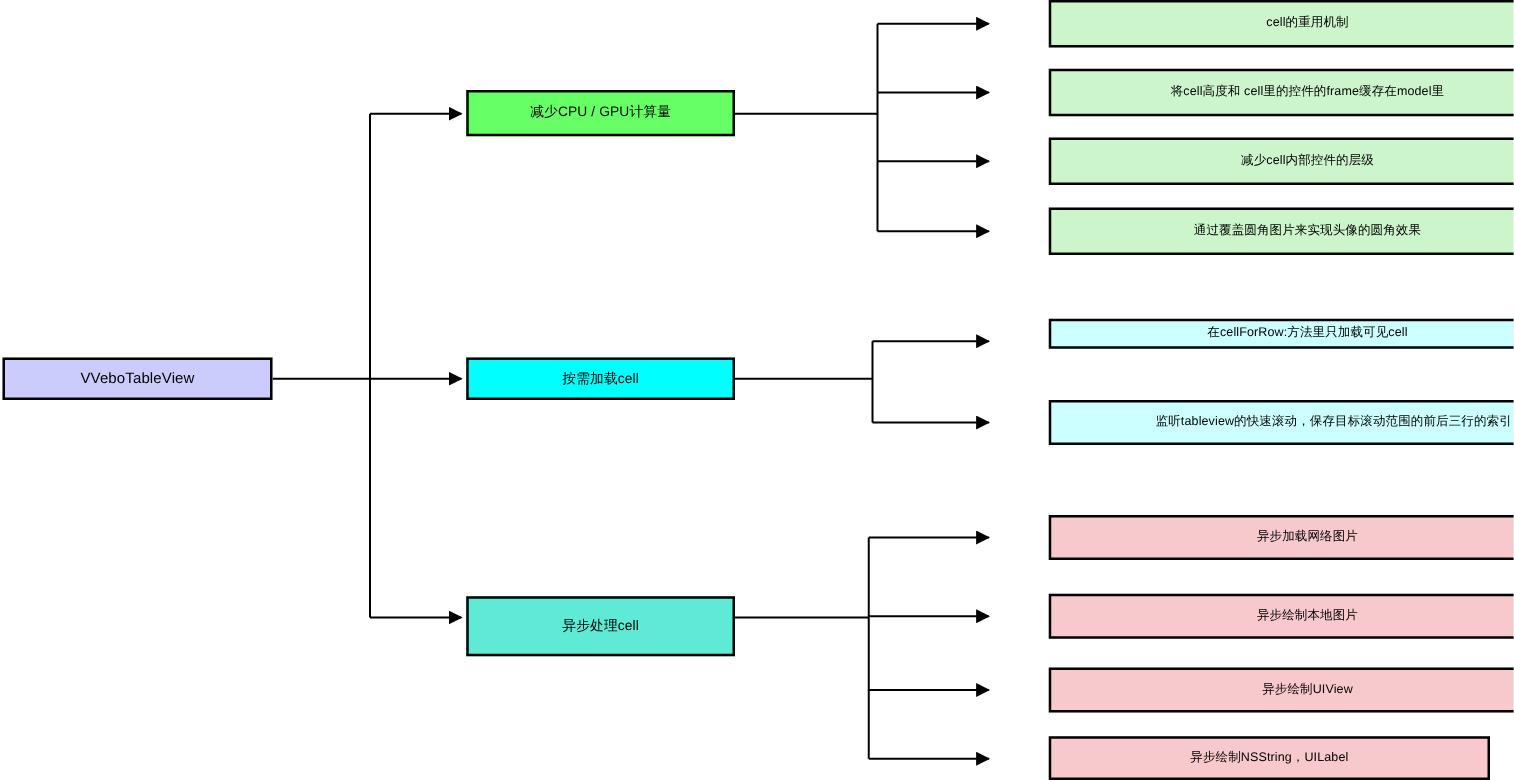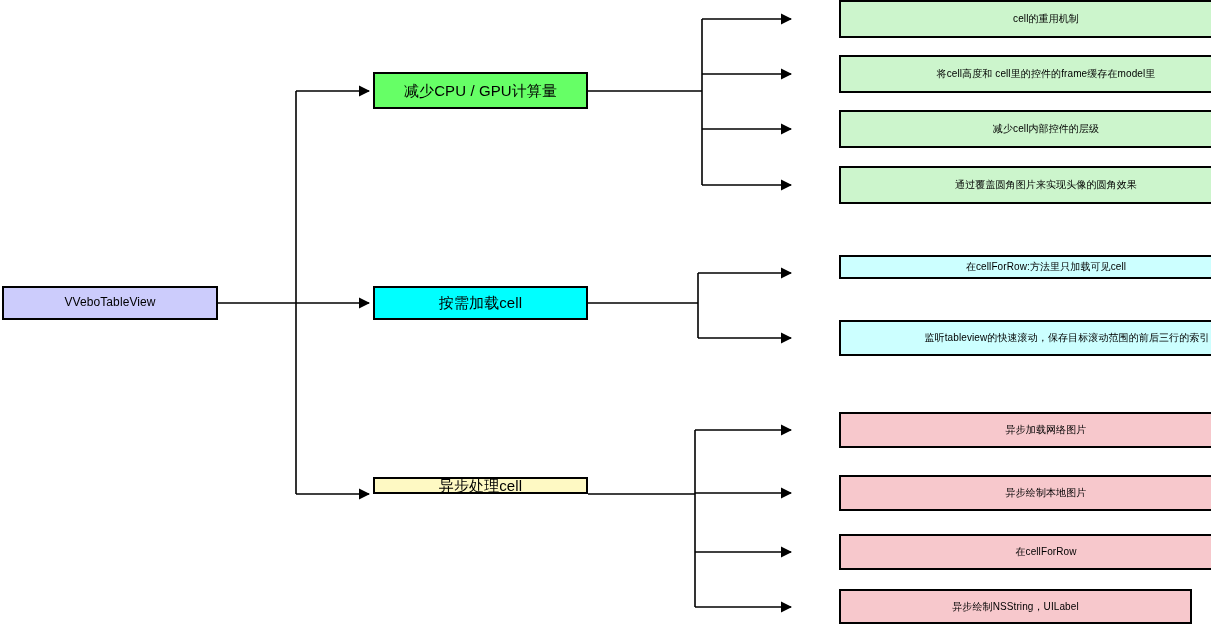"减少CPU / GPU计算量" .node.level1 { font-size: 15px -> 11px }
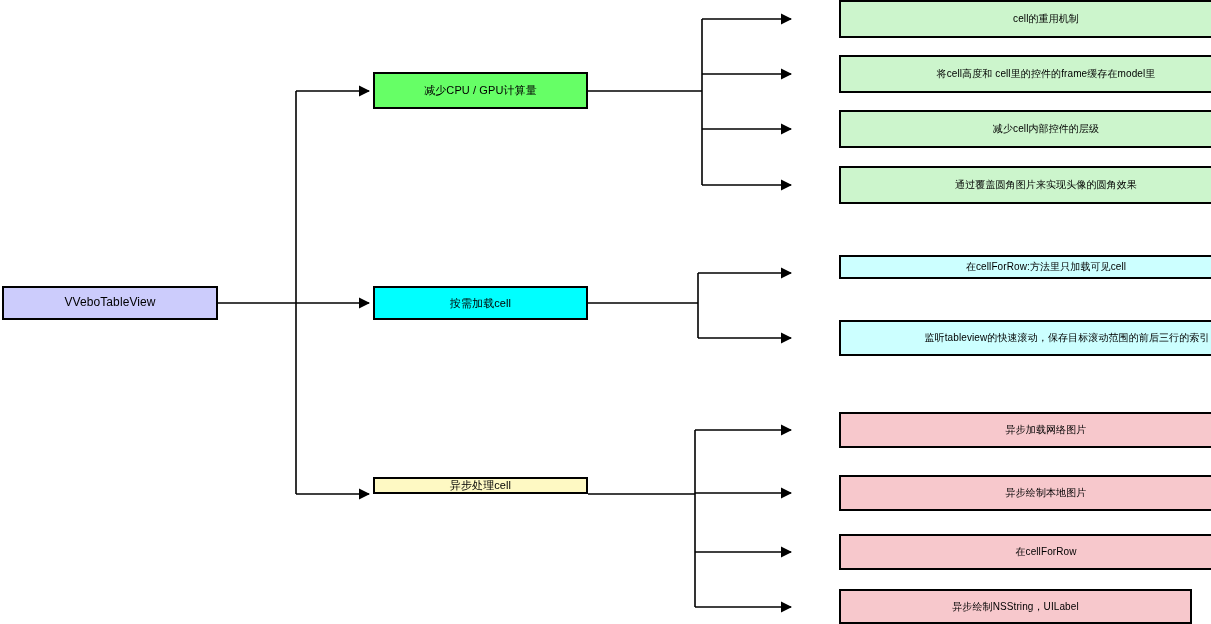"异步处理cell" div.node { background: #fef9c3 -> #5eead4; height: 17px -> 48px }
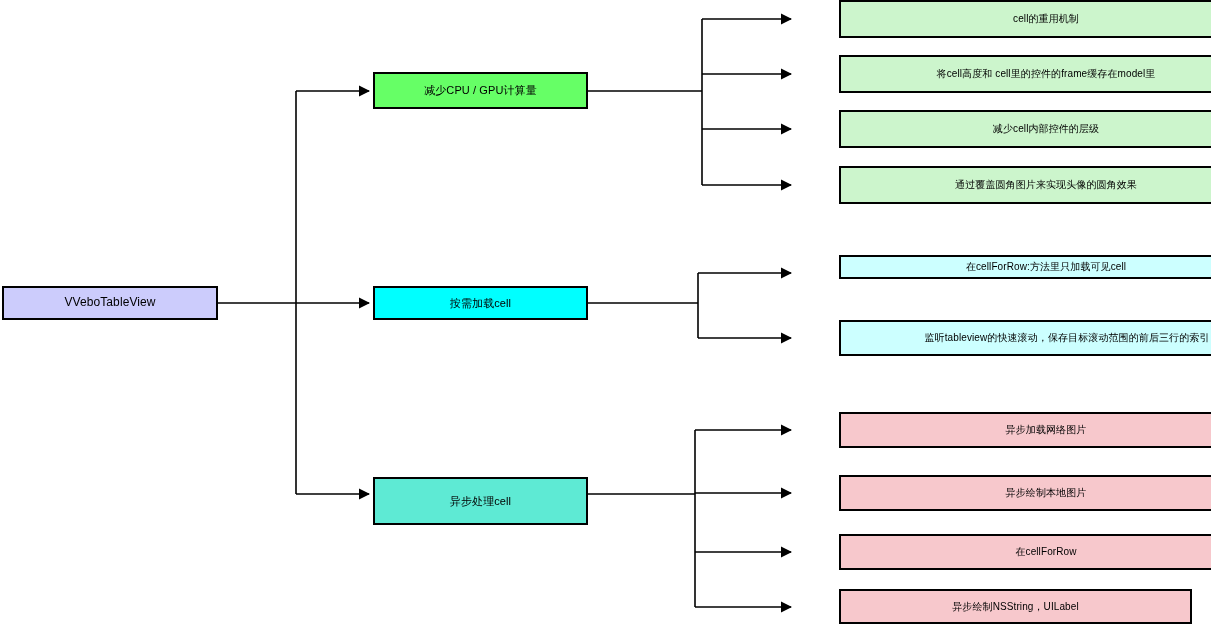"在cellForRow" span { text: 在cellForRow -> 异步绘制UIView }
